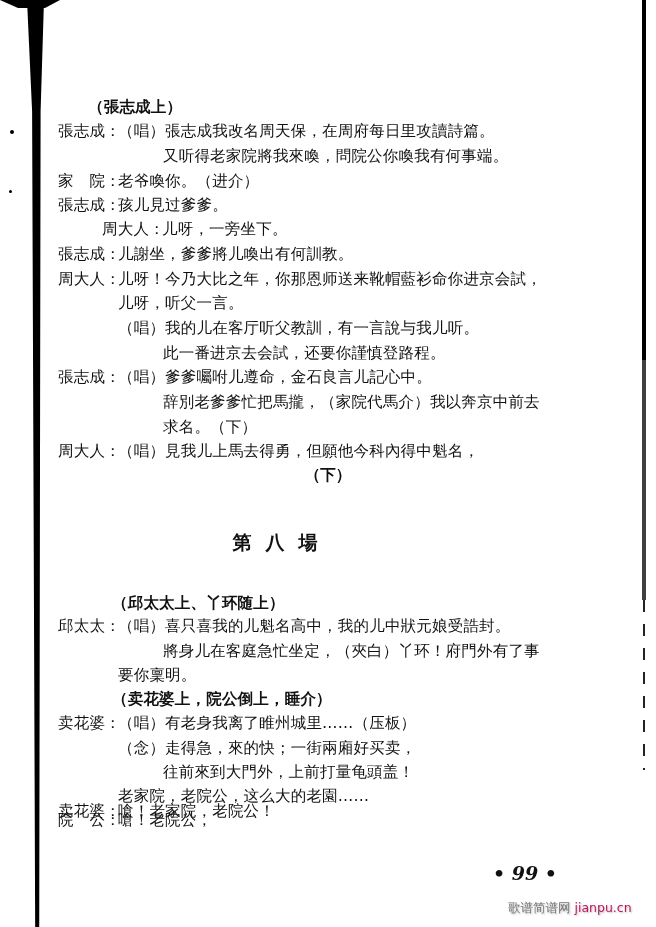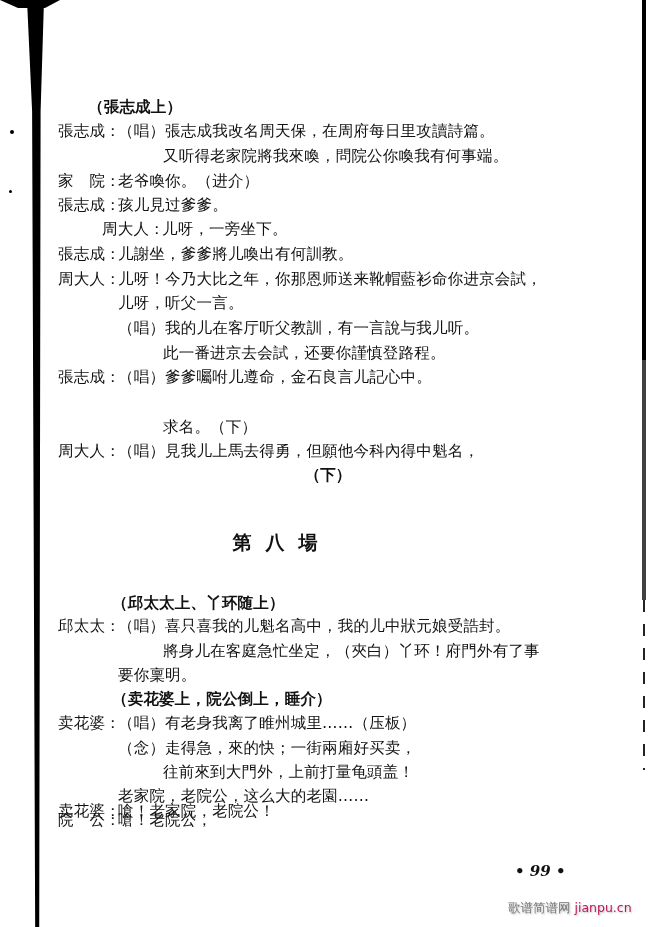"辞別老爹爹忙把馬攏，（家院代馬介）我以奔京中前去" div.line { html: none -> <div>辞別老爹爹忙把馬攏，（家院代馬介）我以奔京中前去</div> }
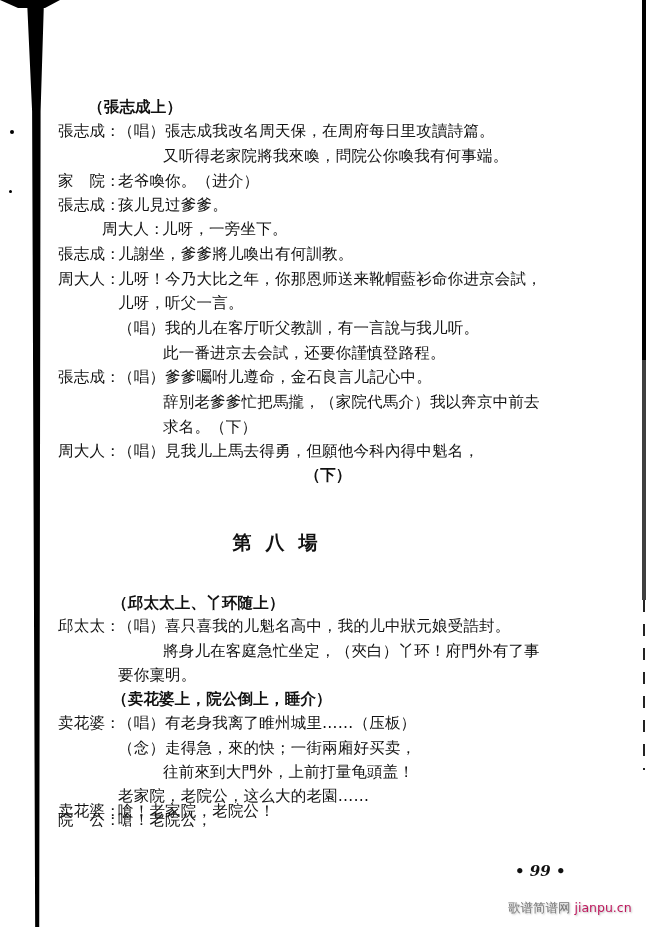"• 99 •" .page-number { font-size: 15px -> 19px; left: 515px -> 493px }
